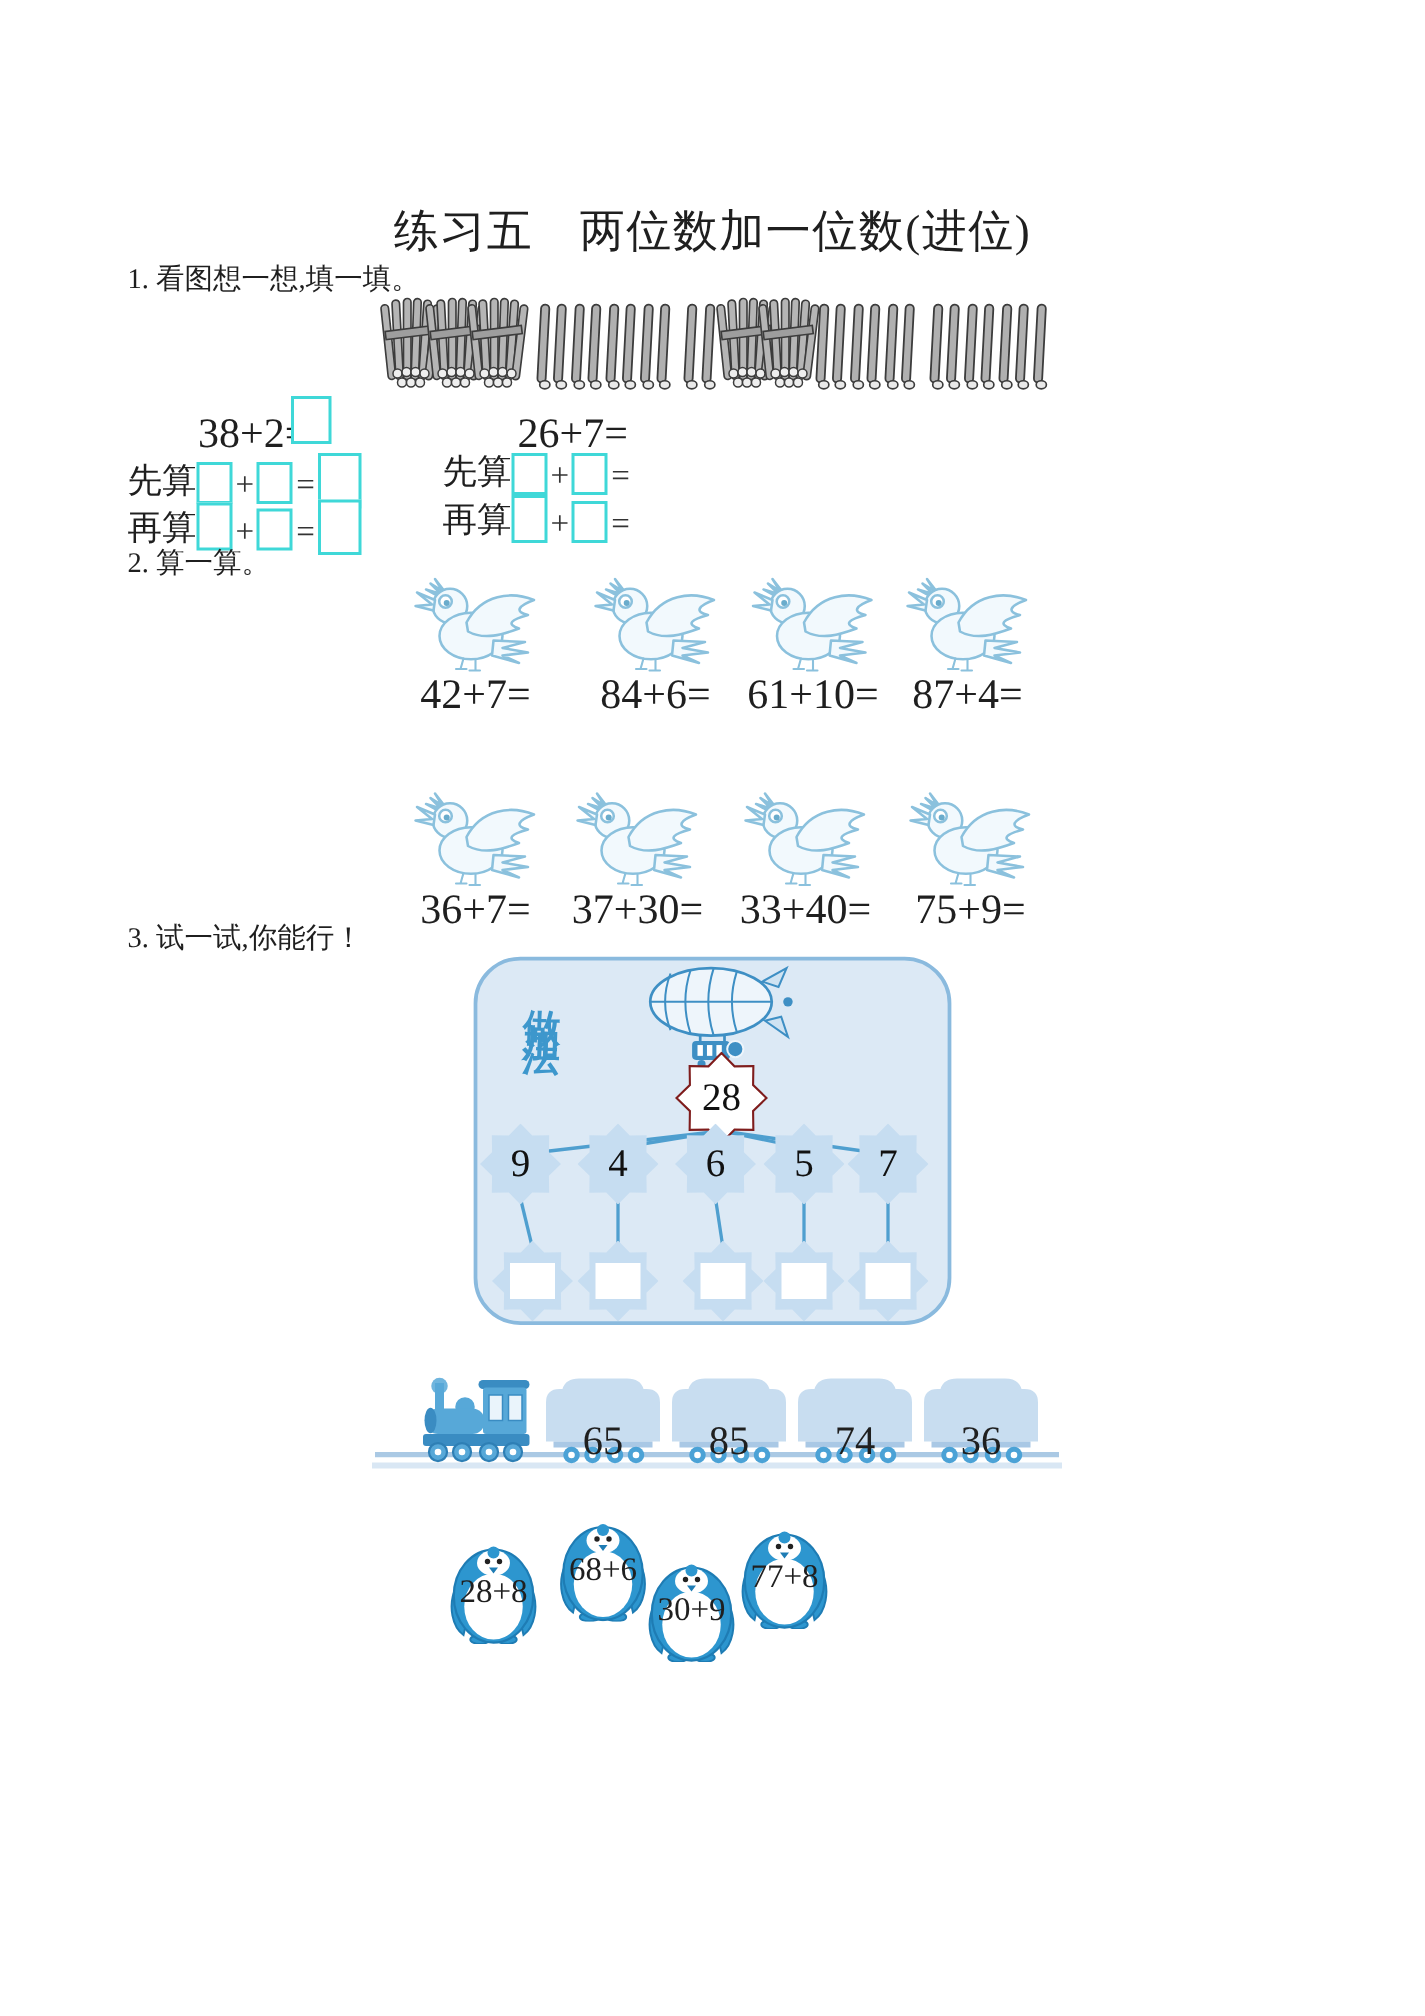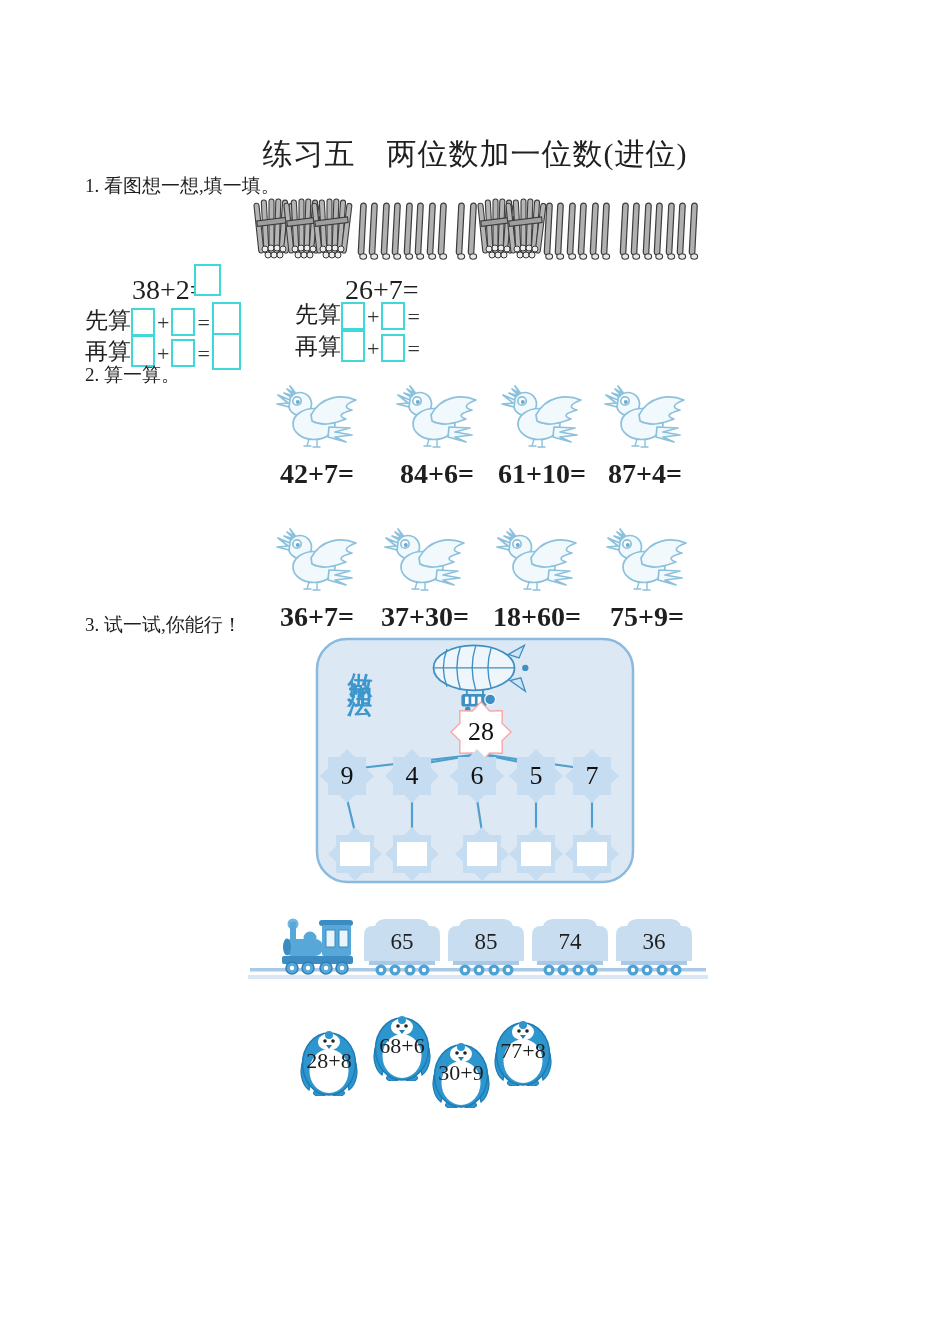"42+7=" .birdcell .eqtext { font-weight: bold -> none; margin-top: 10px -> 0 }
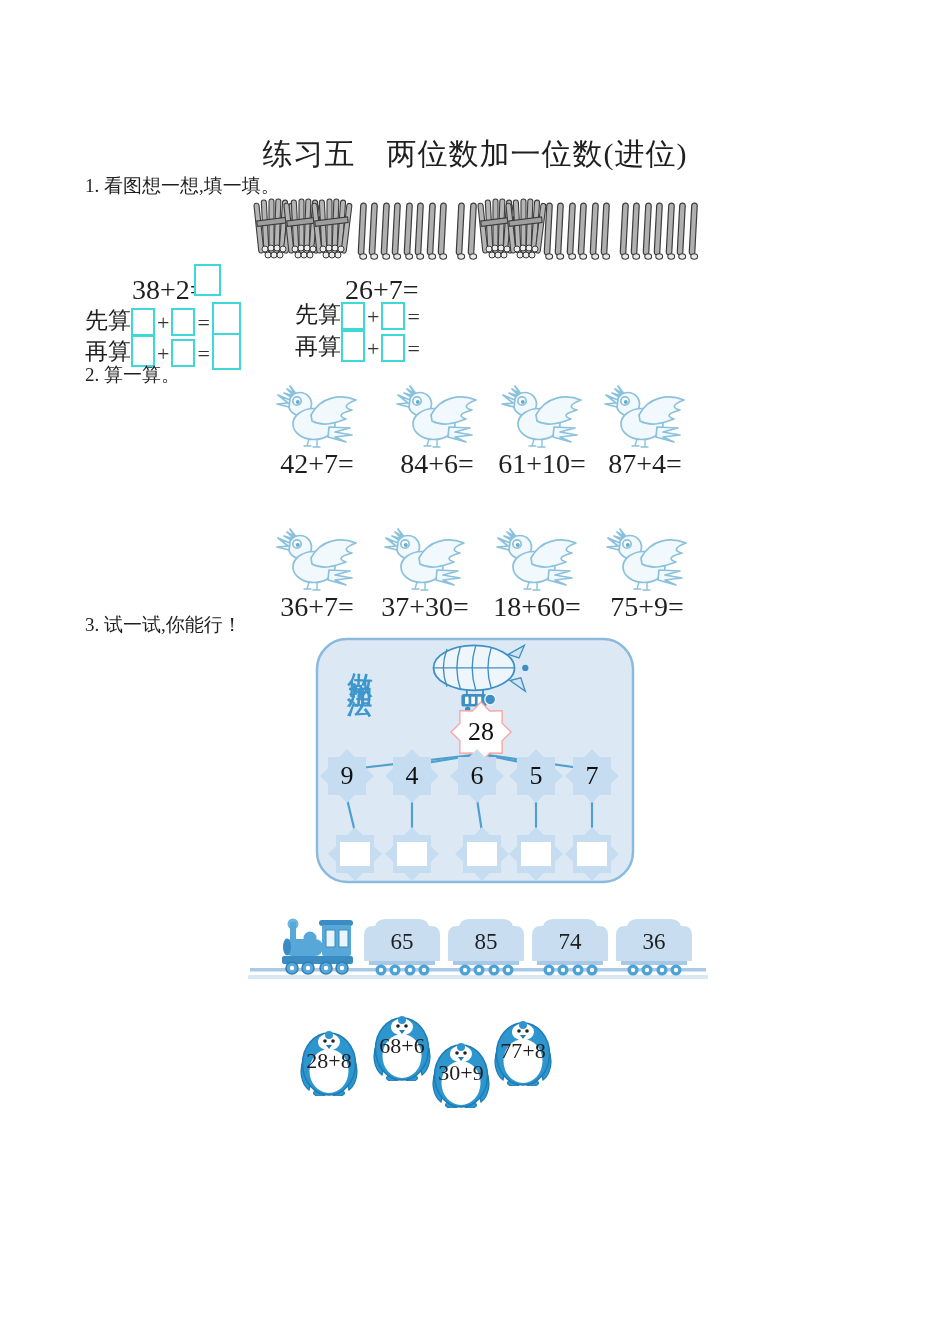"18+60=" span.eqtext { text: 18+60 -> 33+40 }
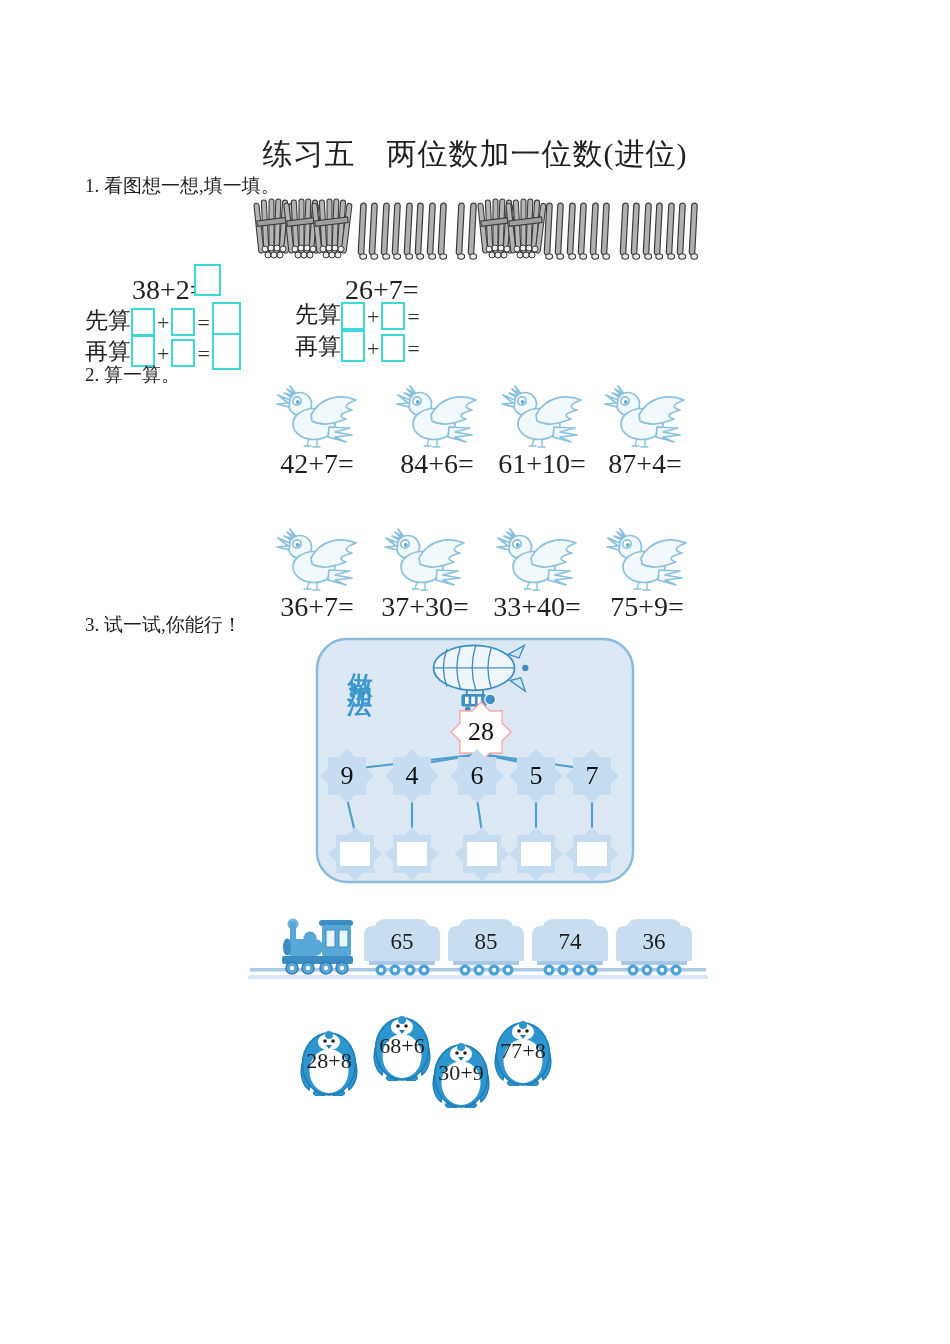"28" .badge-outer { background: #fca5a5 -> #7f1d1d }
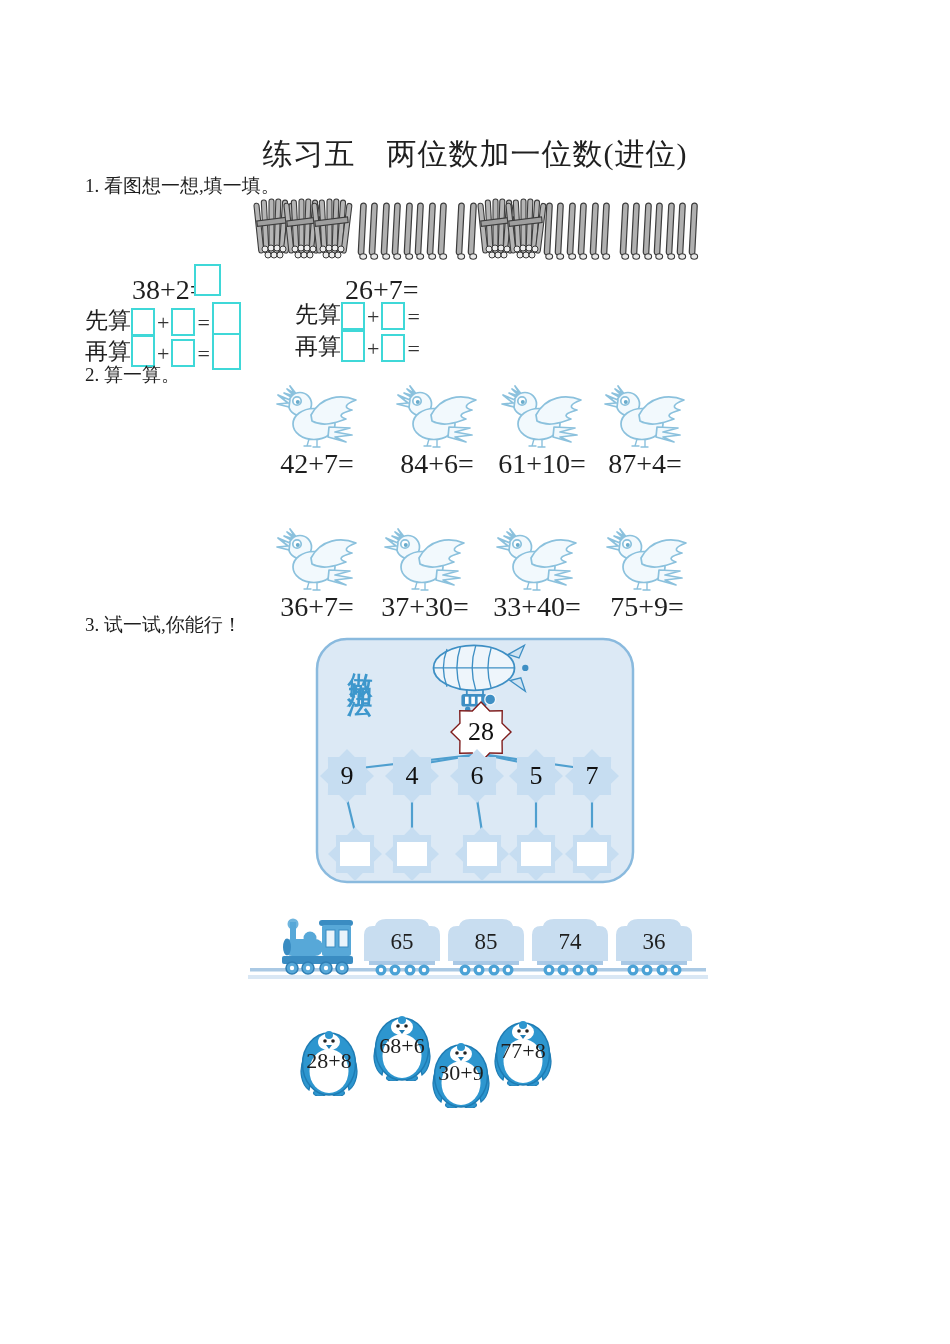"65" .carnum { font-size: 23px -> 27px; margin-top: none -> 16px }
